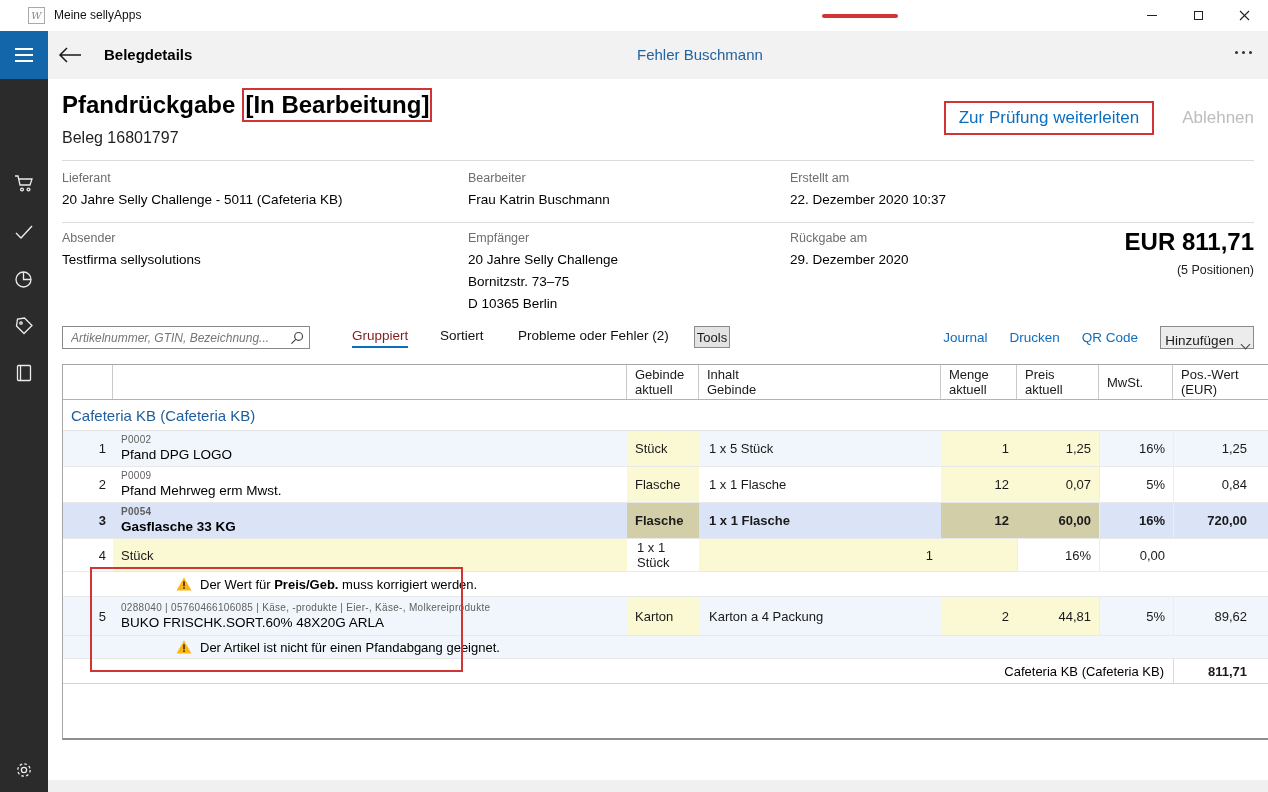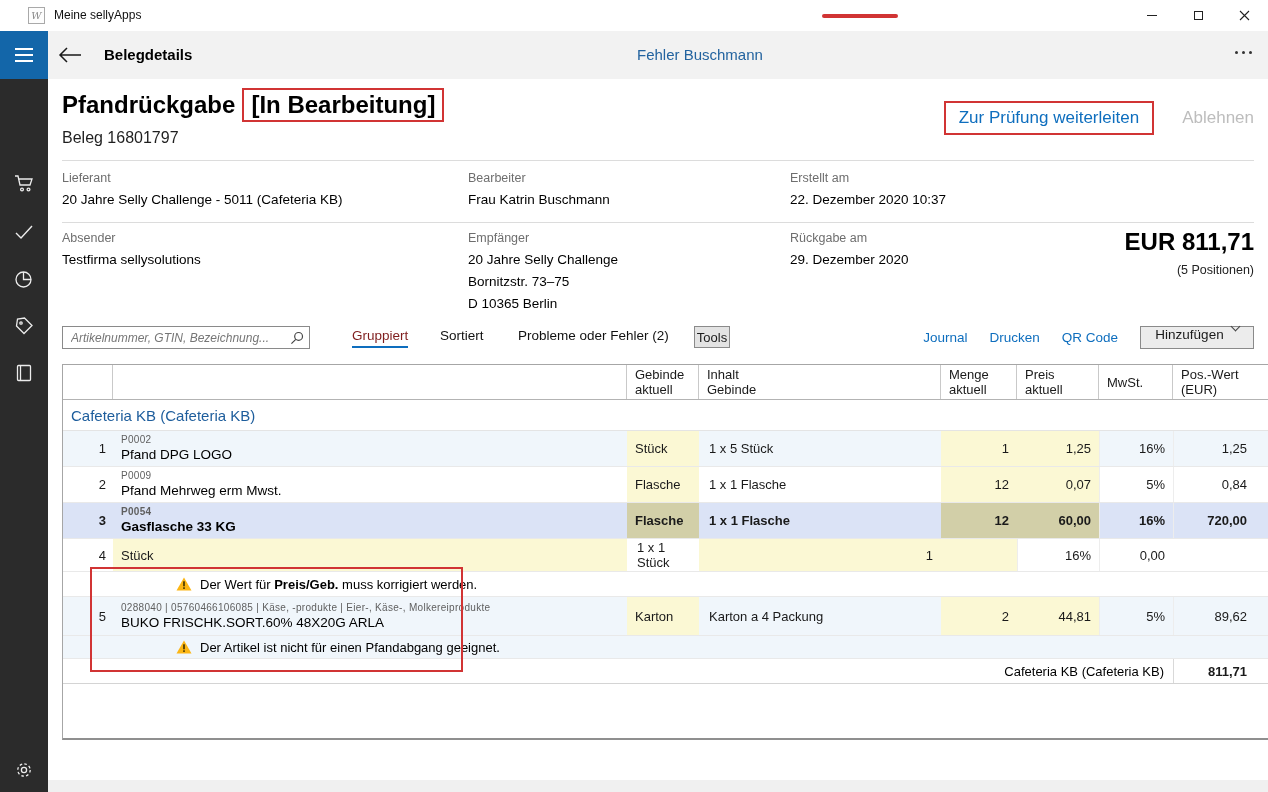"[In Bearbeitung]" .doc-status { padding: 1px 7px -> 1px 1px }
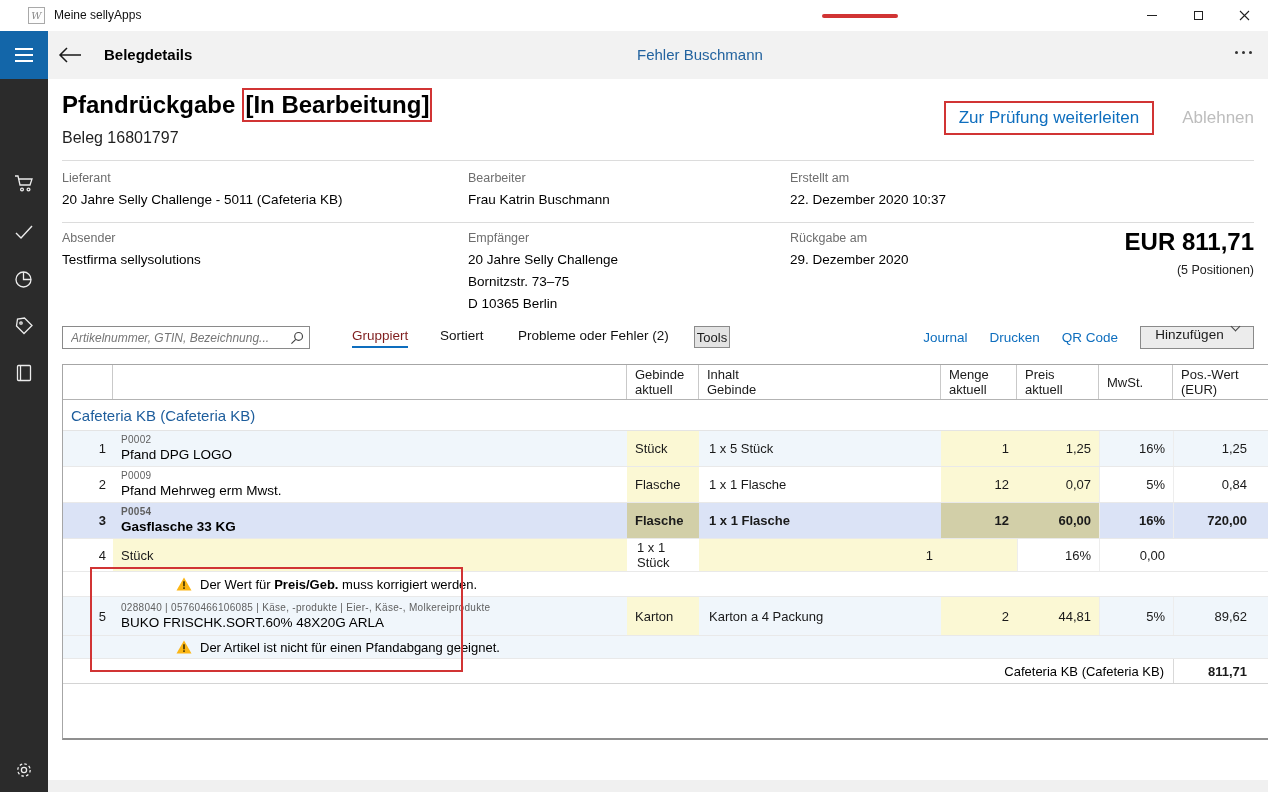"Hinzufügen" .btn-add { align-items: flex-start -> flex-end; width: 114px -> 94px }
